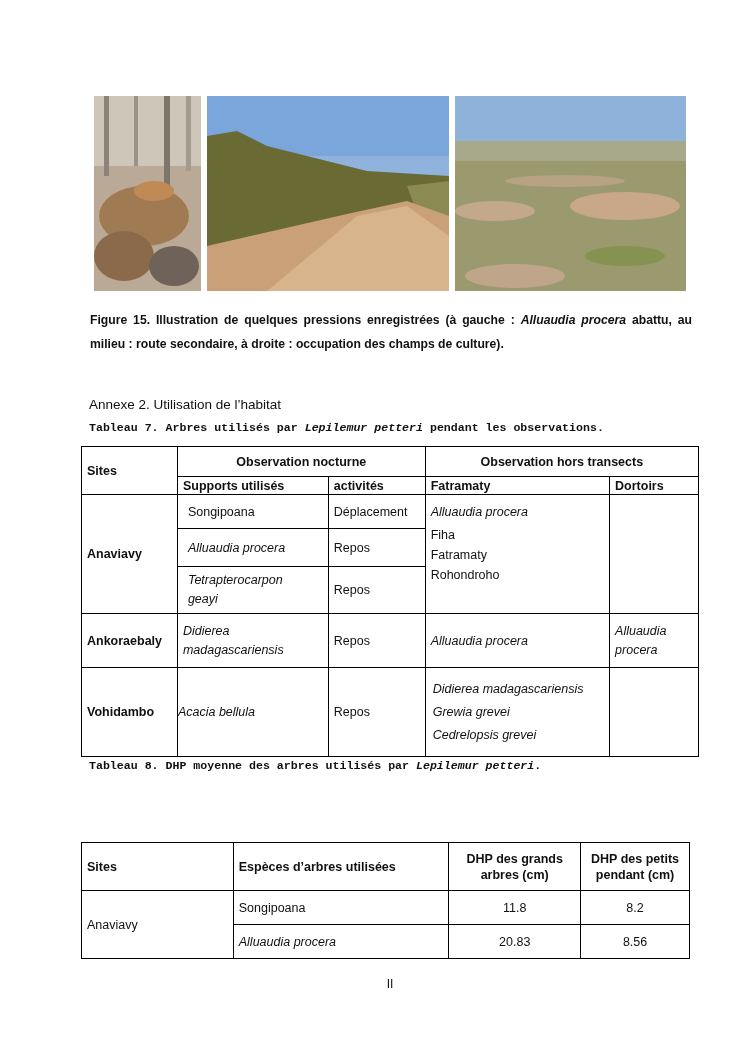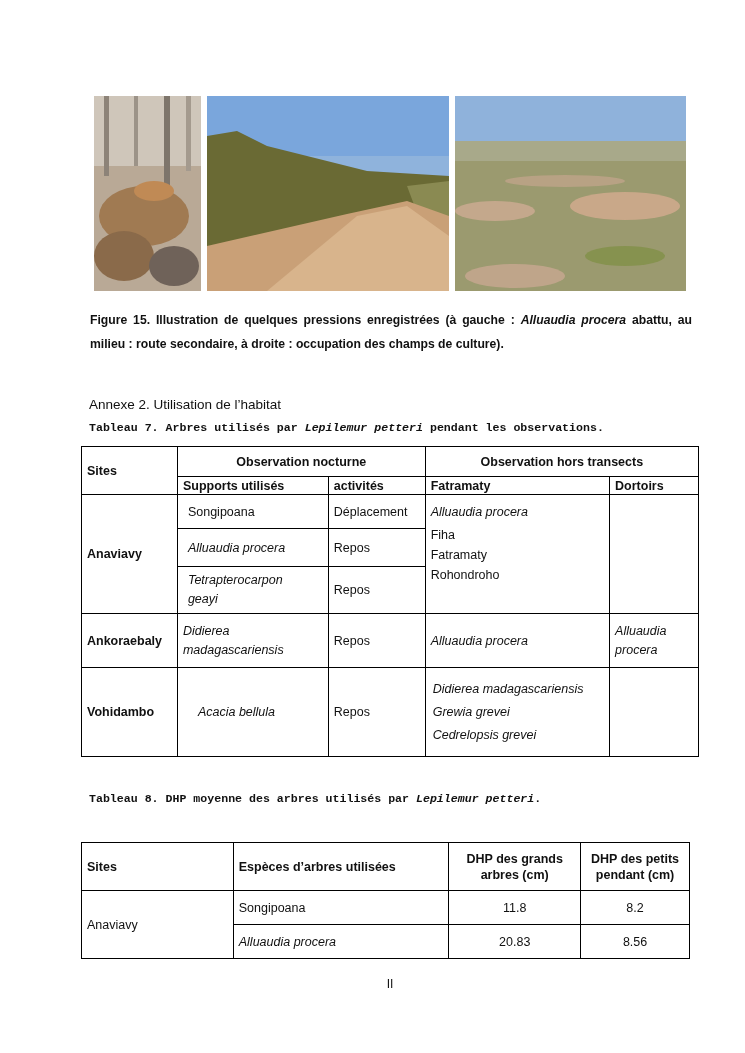"Acacia bellula" td.it { padding-left: 20px -> 0 }
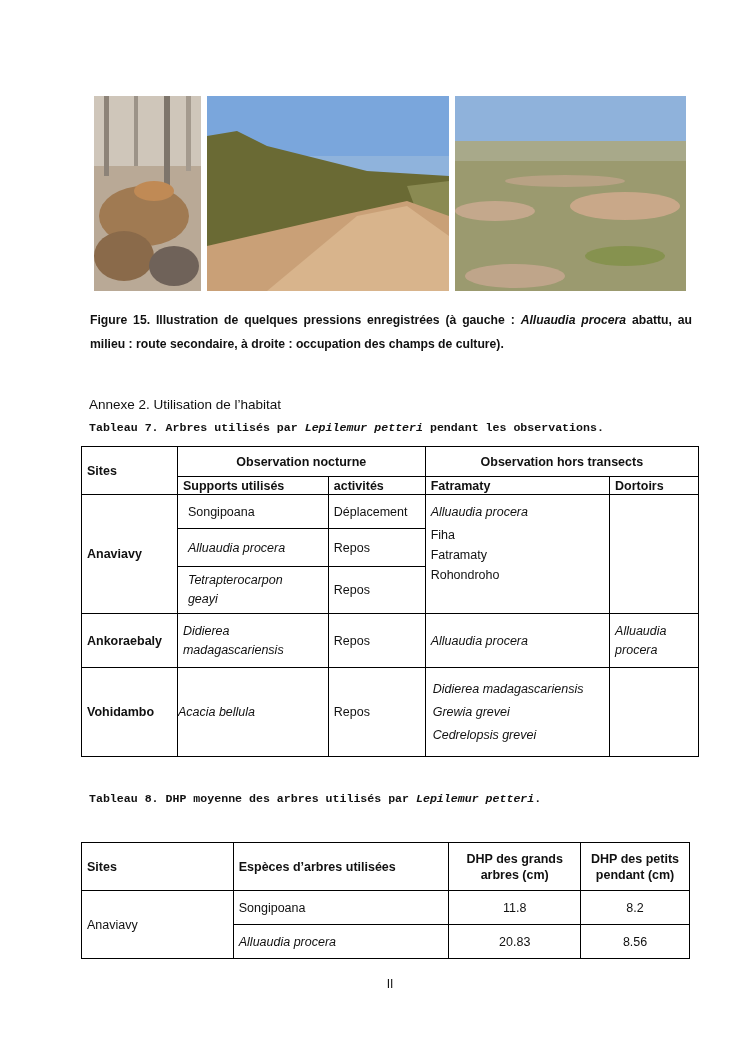"Tableau 8. DHP moyenne des" div.abs { top: 792px -> 759px }
